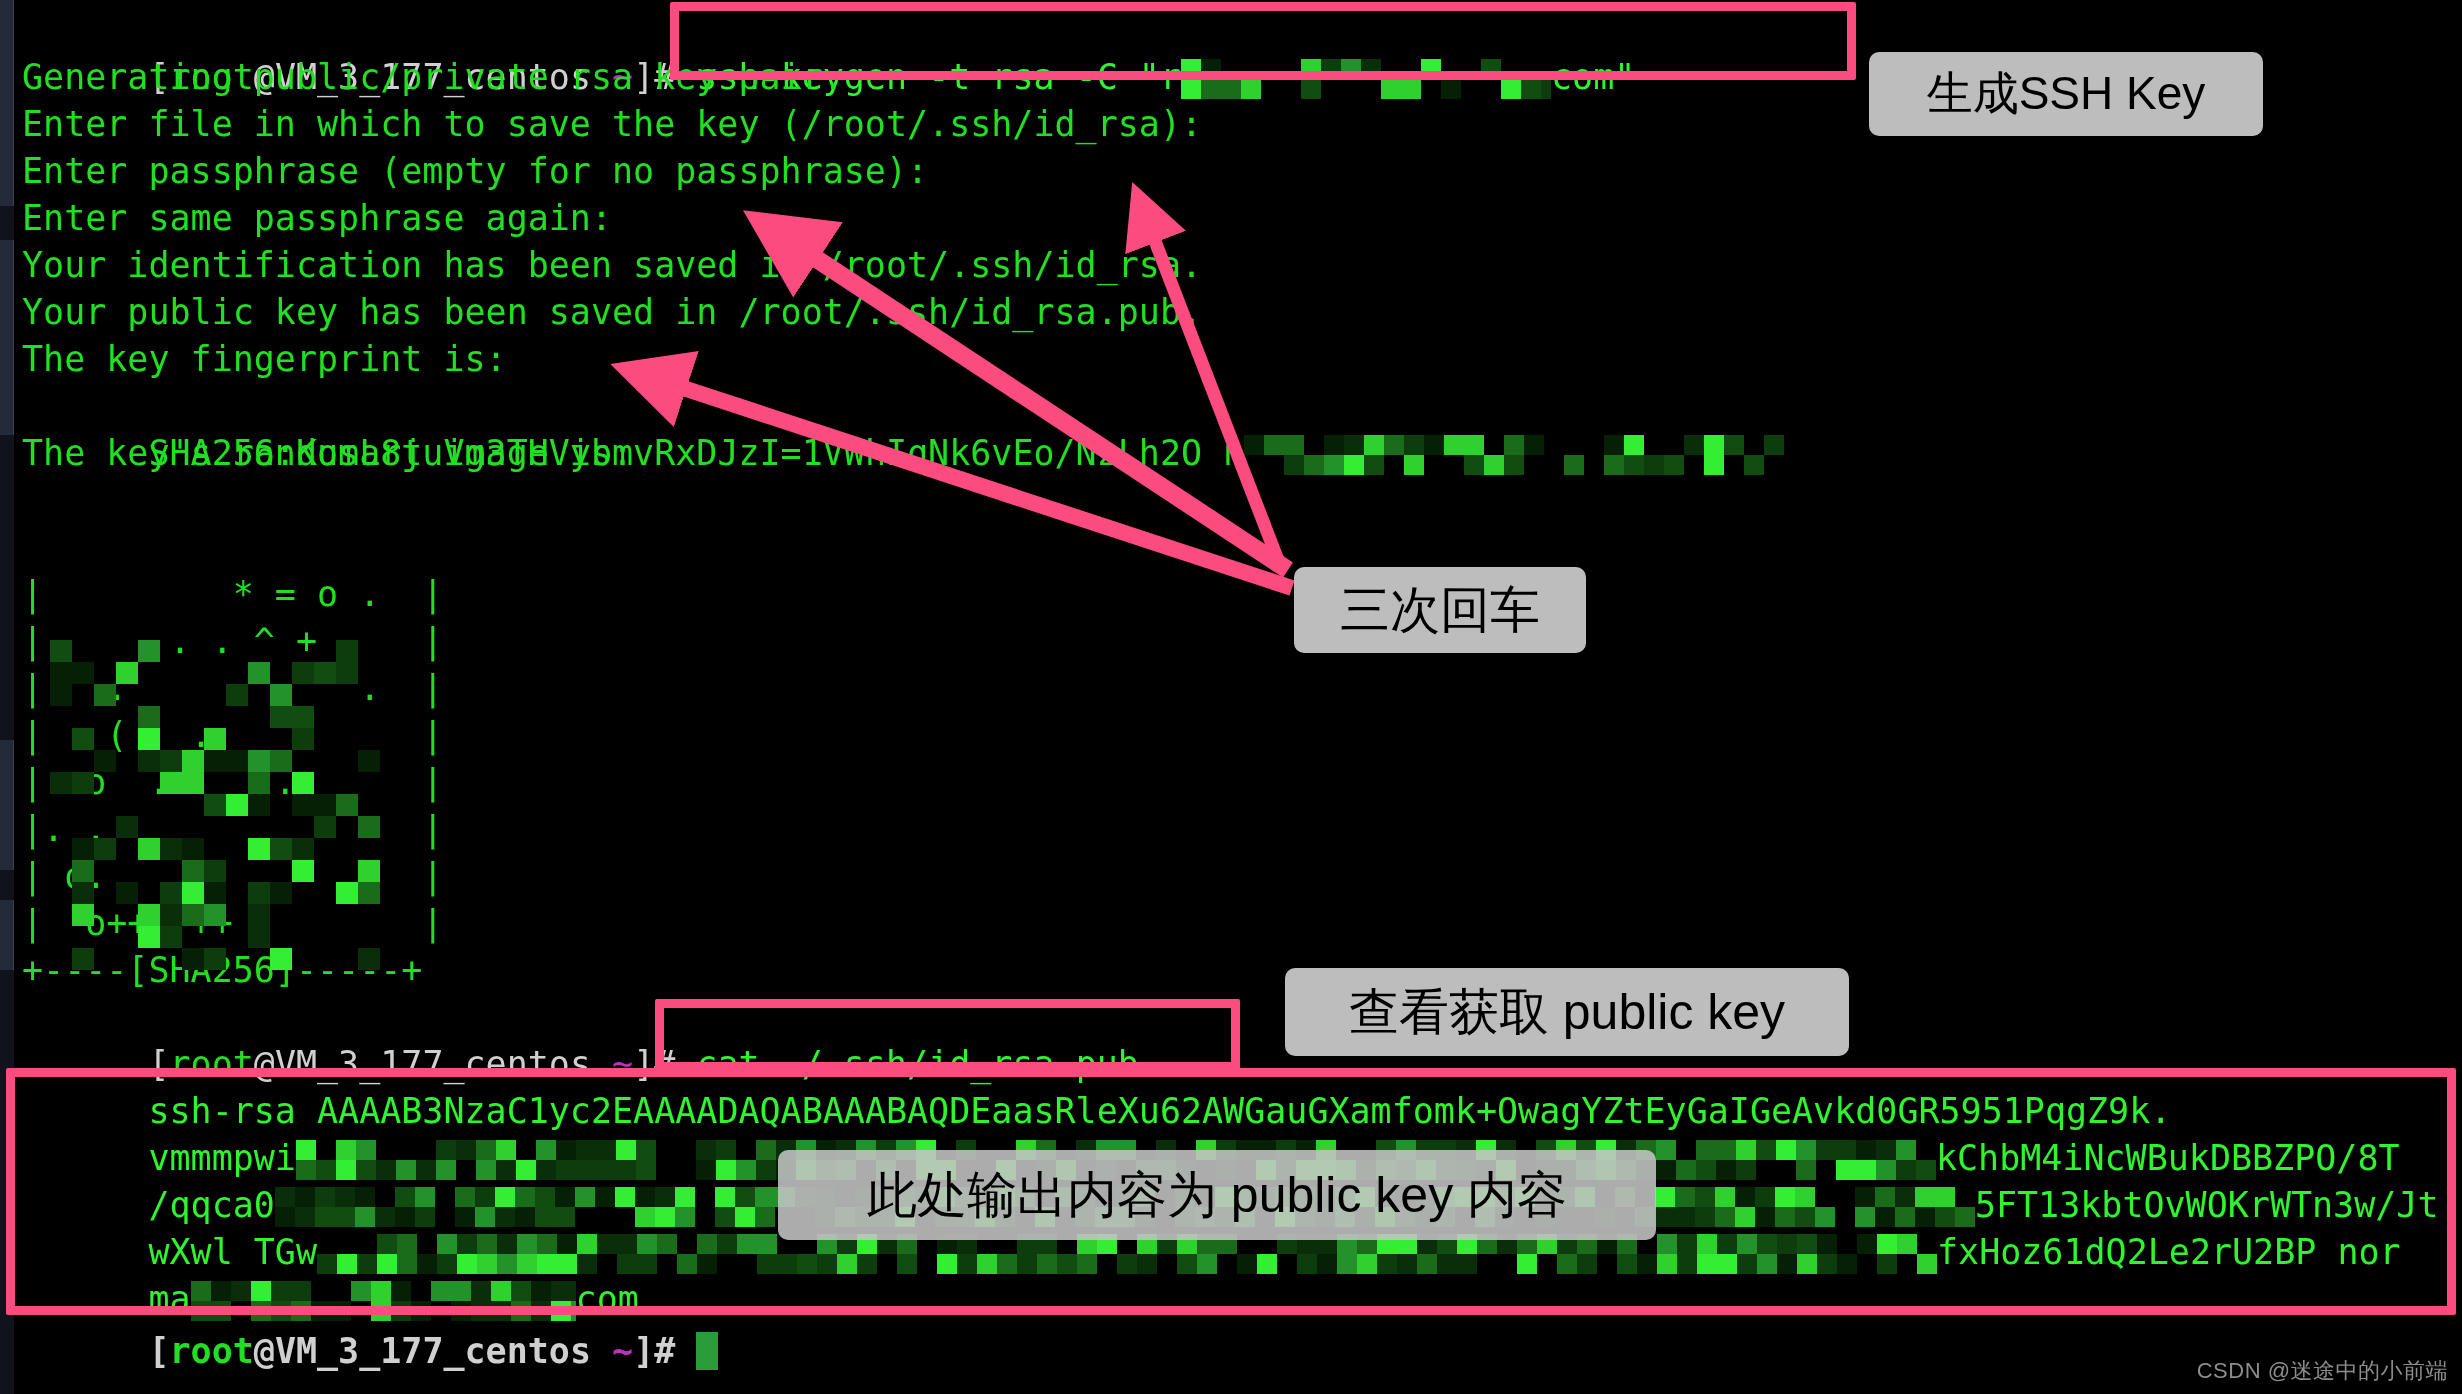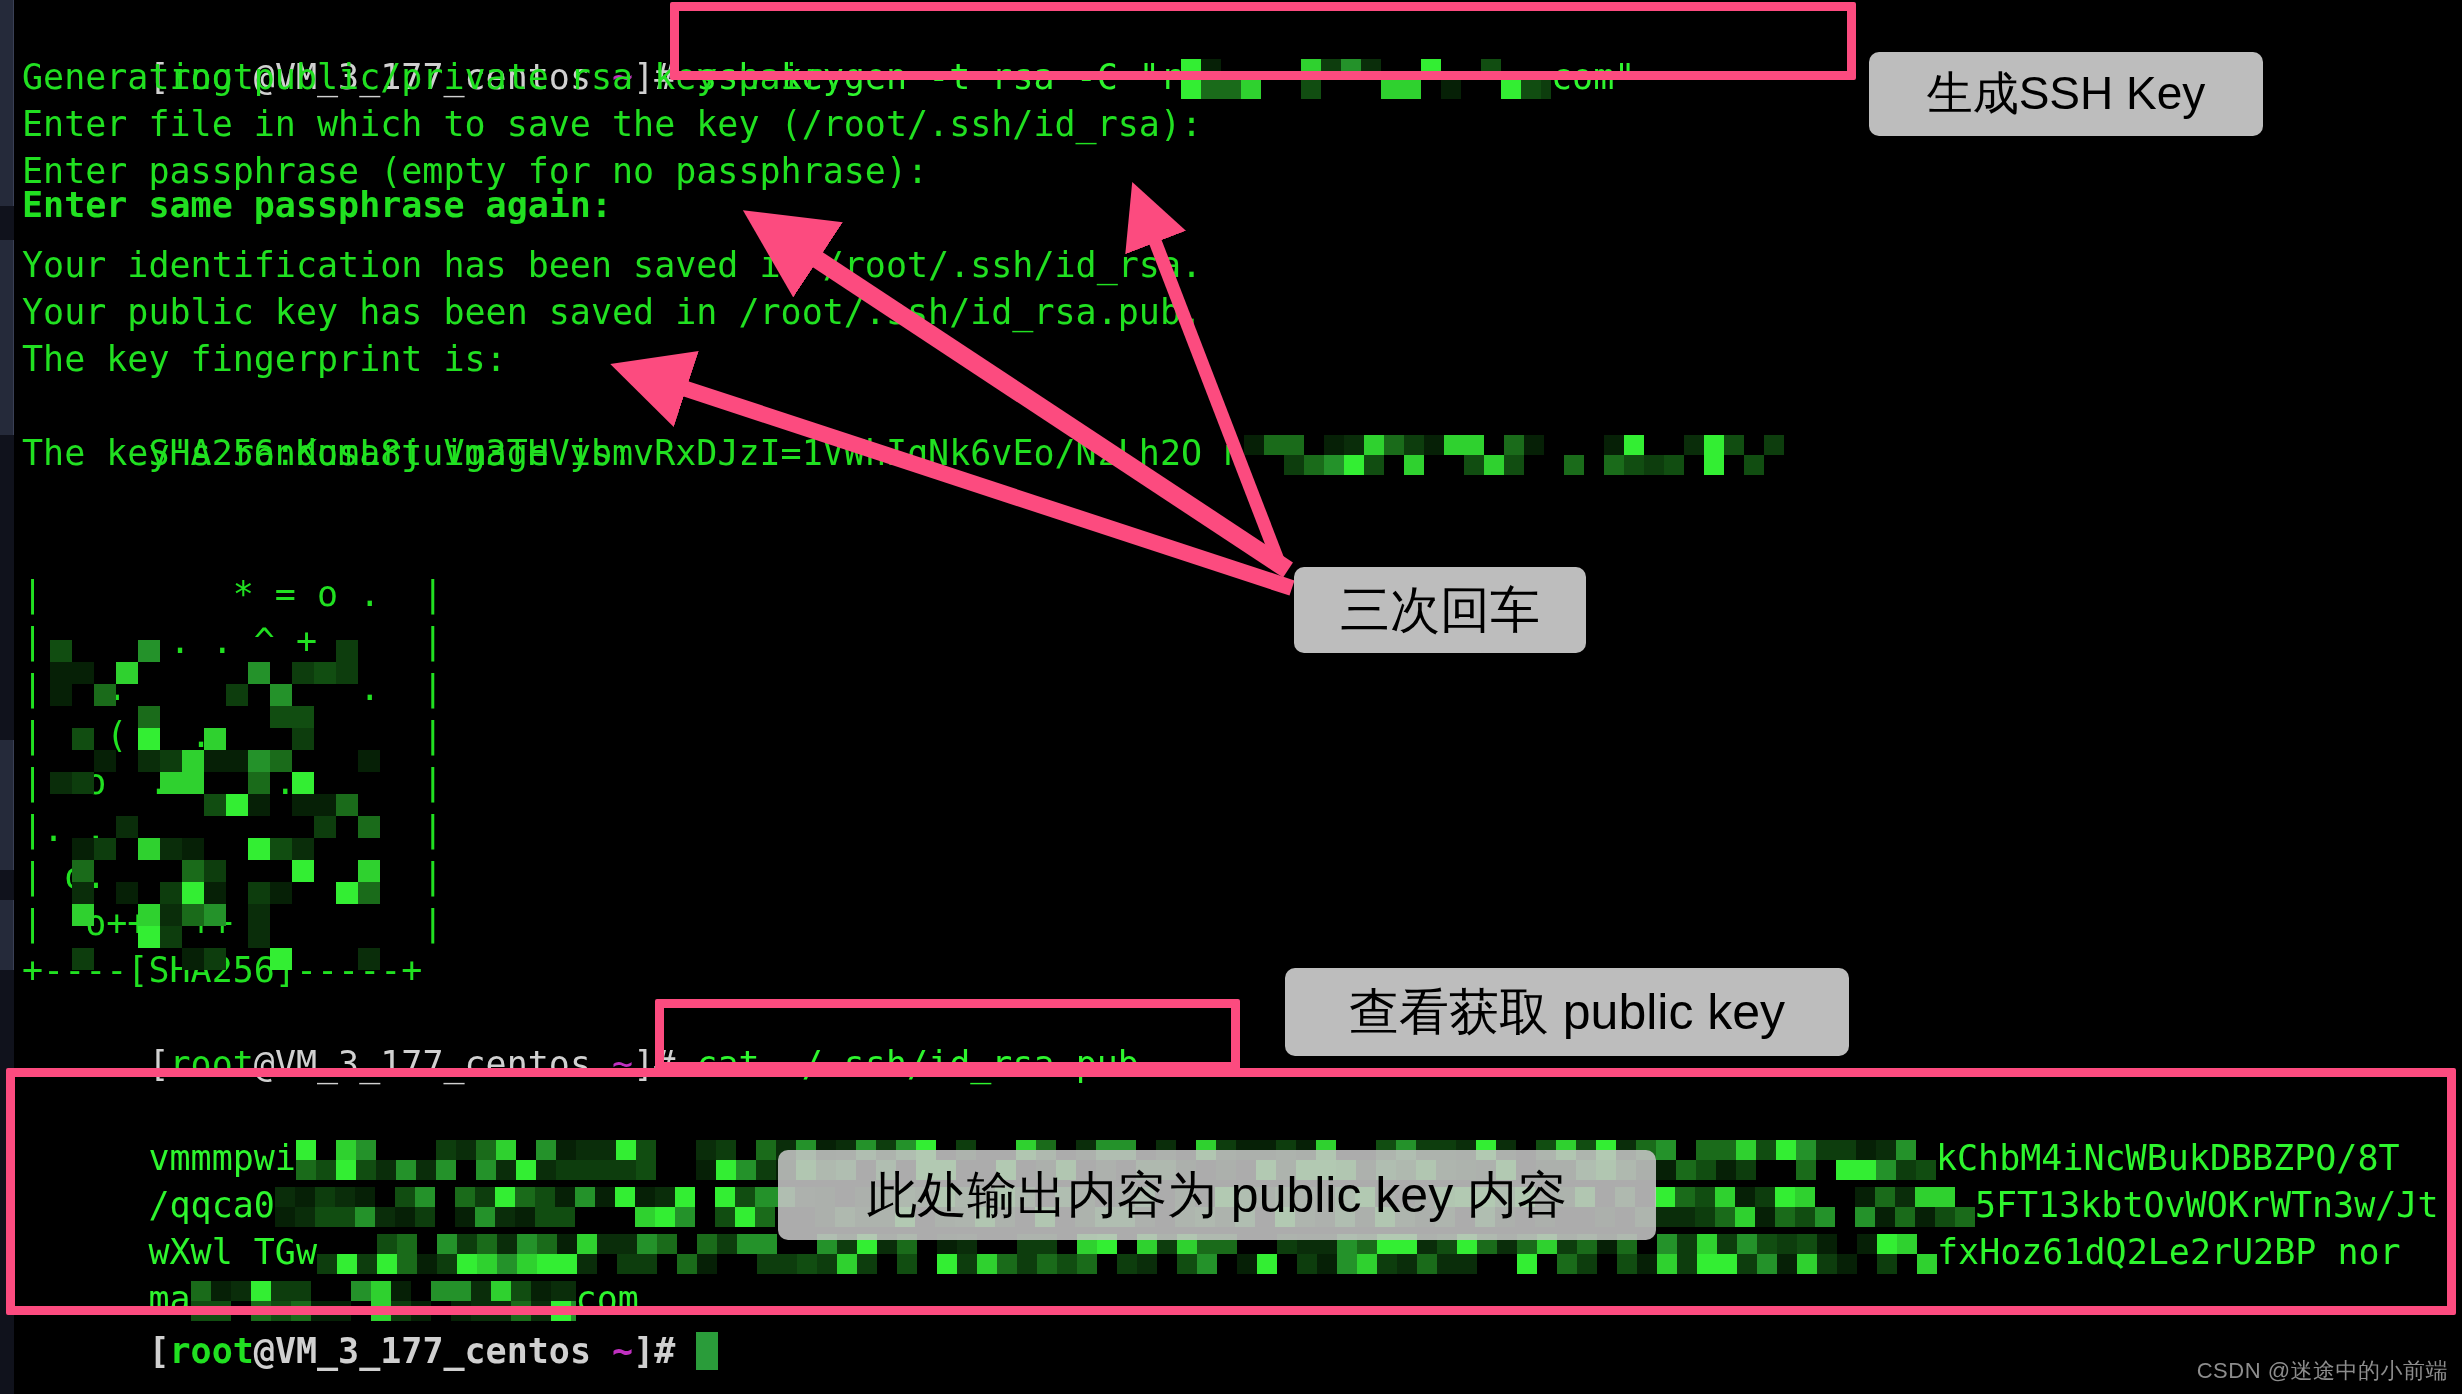"Enter same passphrase again:" div.line { font-weight: bold -> none; top: 182px -> 195px }
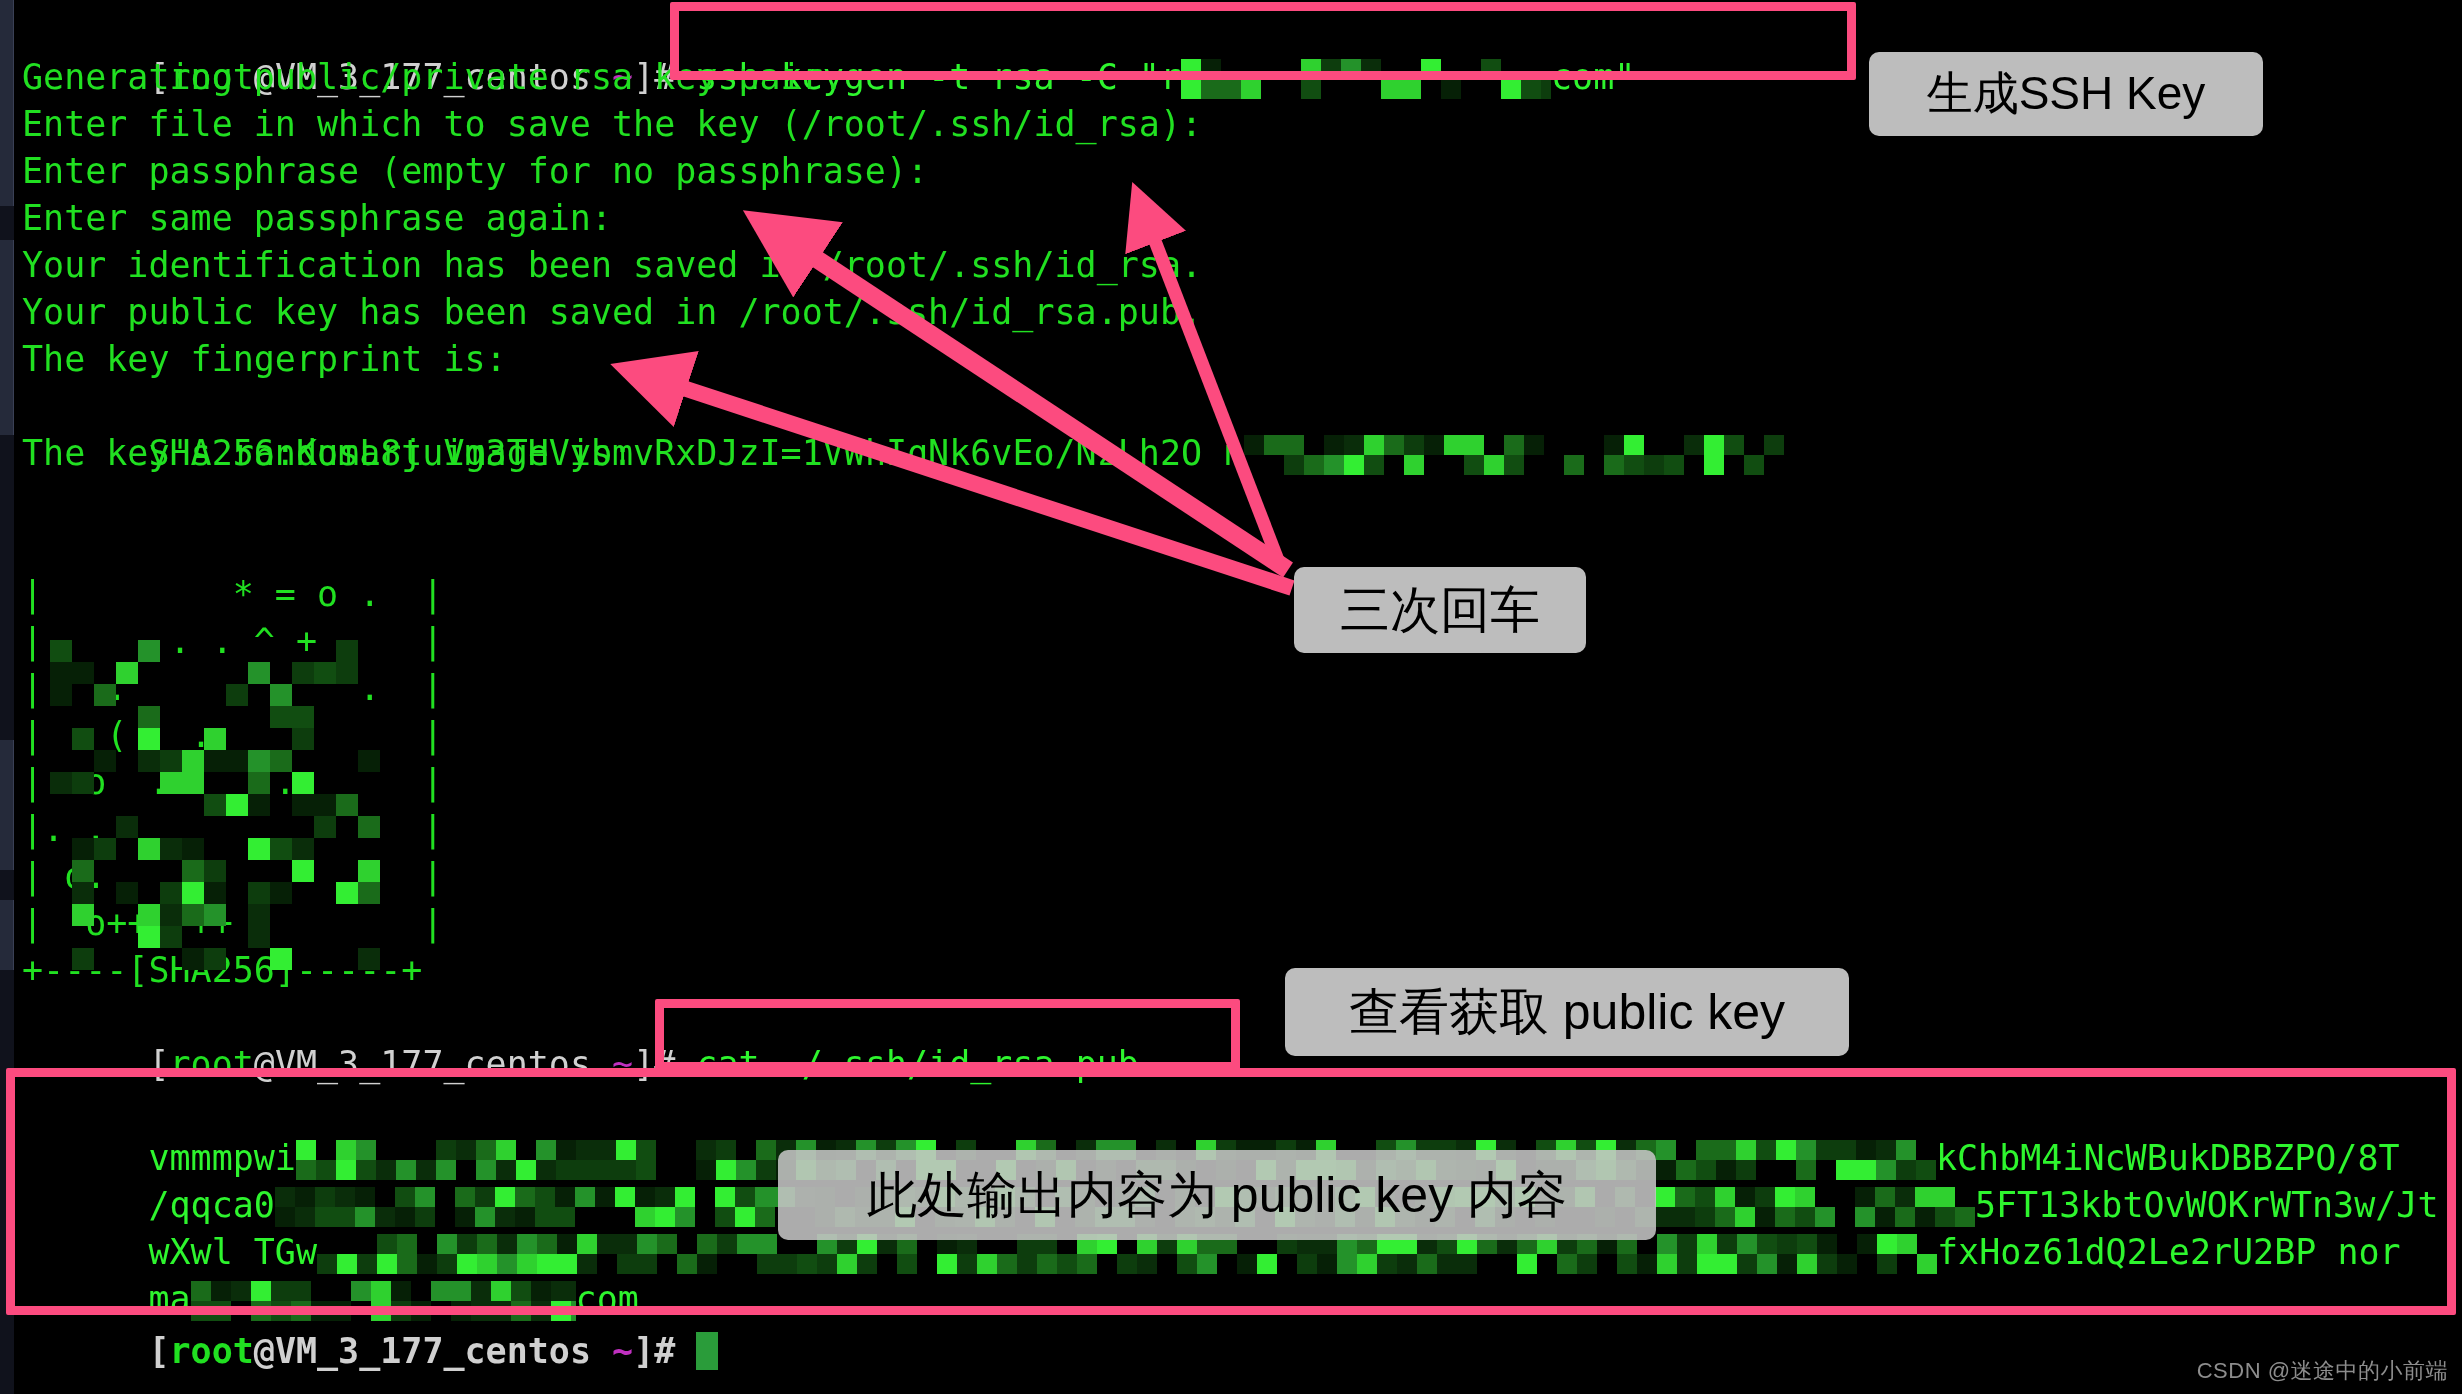"ssh-rsa" div.line { html: none -> <div> <span>ssh-rsa AAAAB3NzaC1yc2EAAAADAQABAAABAQDEaasRleXu62AWGauGXamfomk+OwagYZtEyGaIGeAvkd0GR5951PqgZ9k.</span> </div> }
